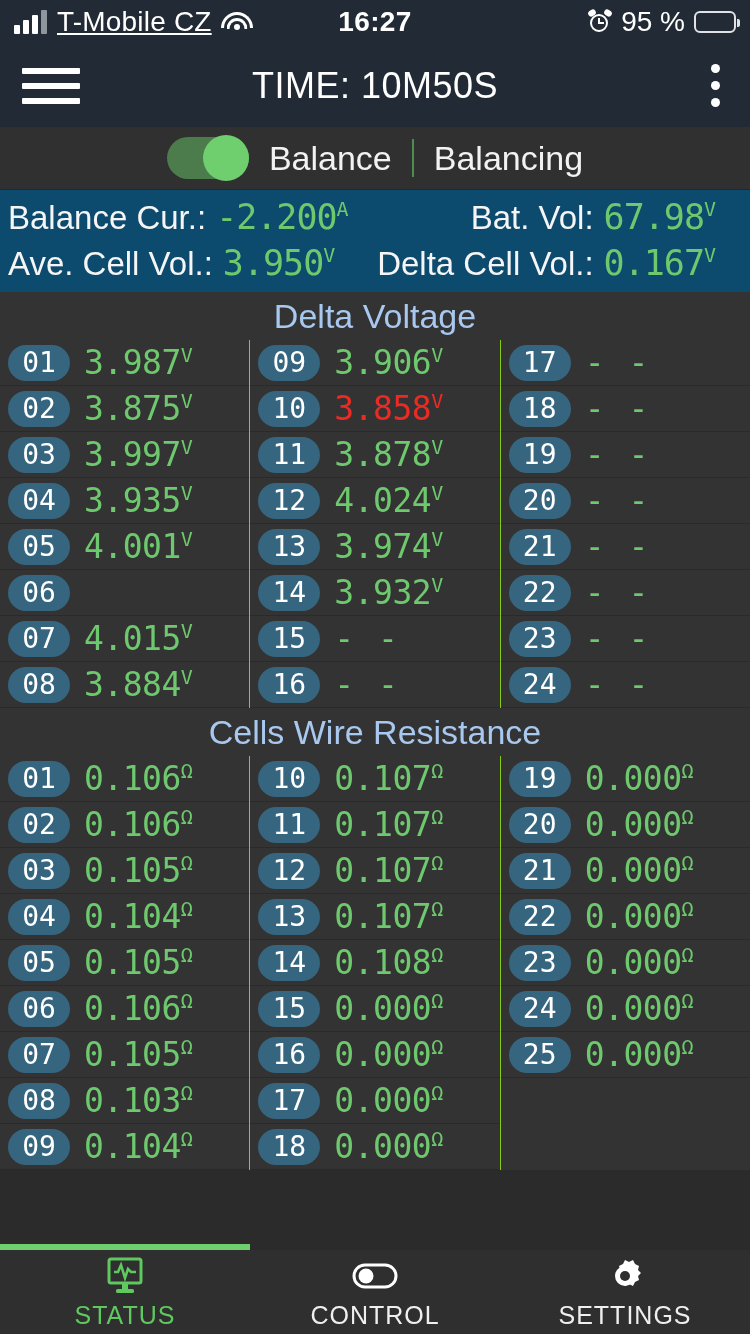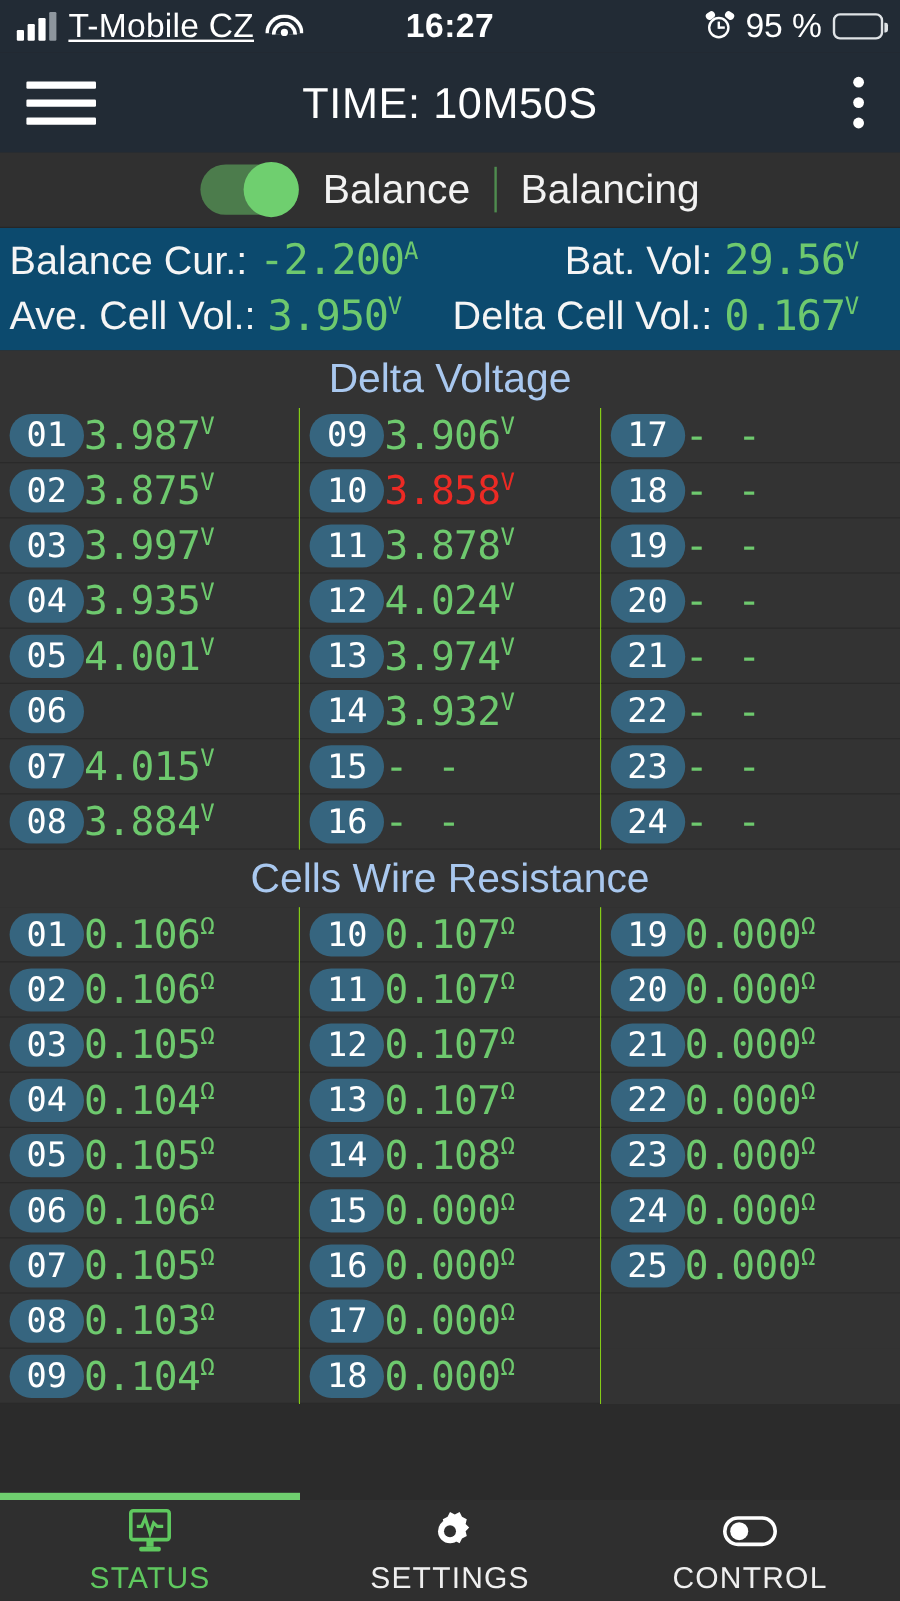"29.56" span { text: 29.56 -> 67.98 }
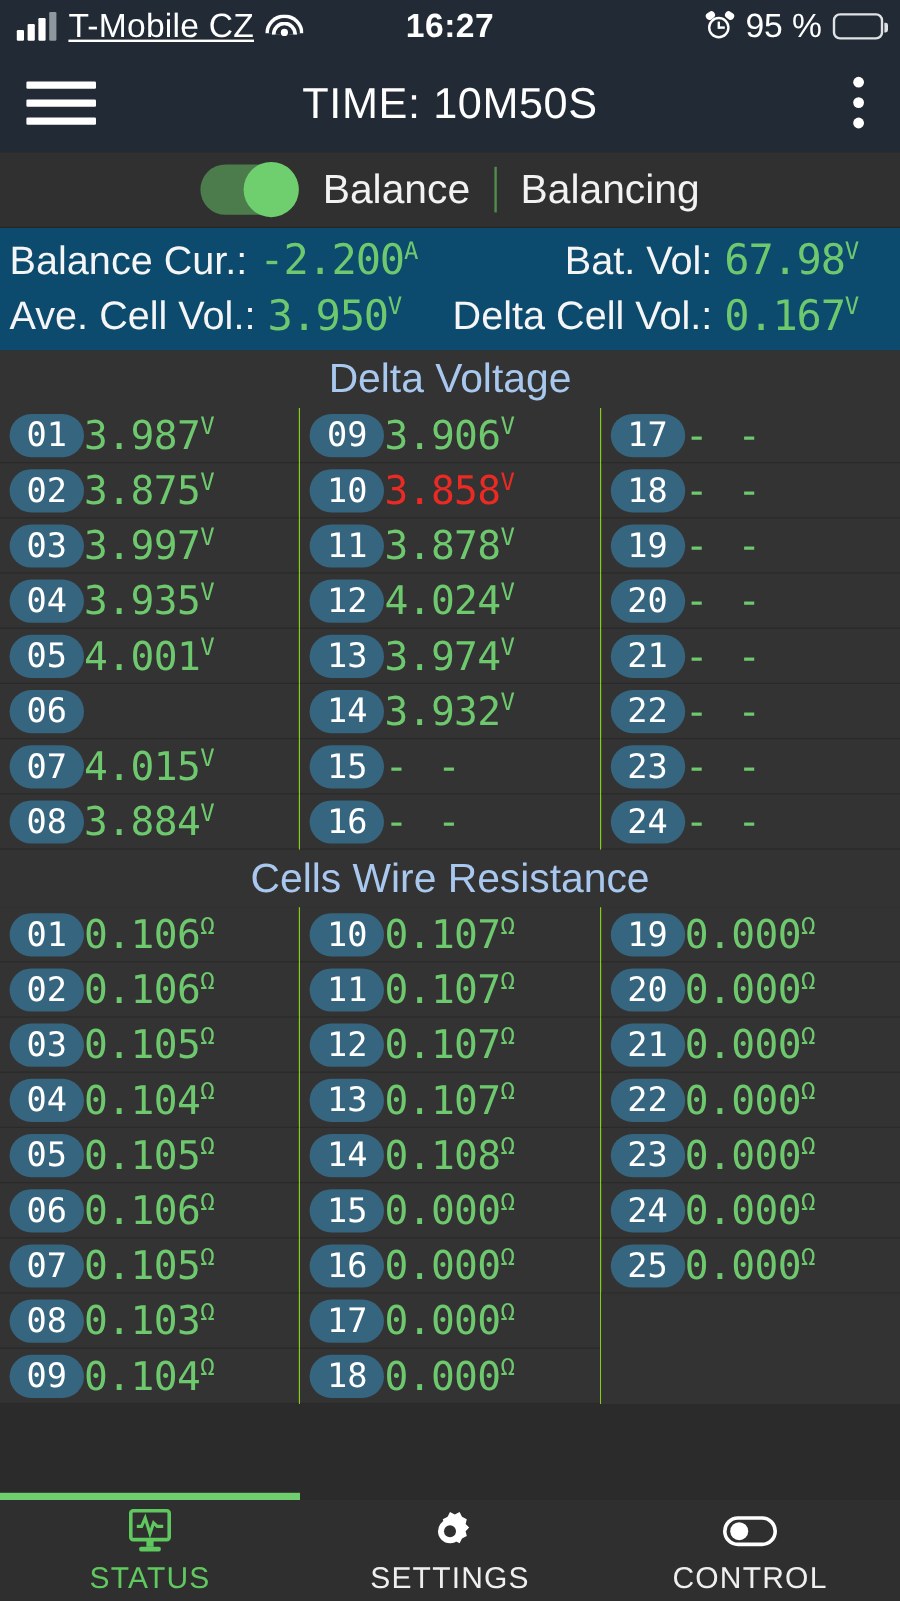"3.987V" .cval { margin-left: none -> 14px }
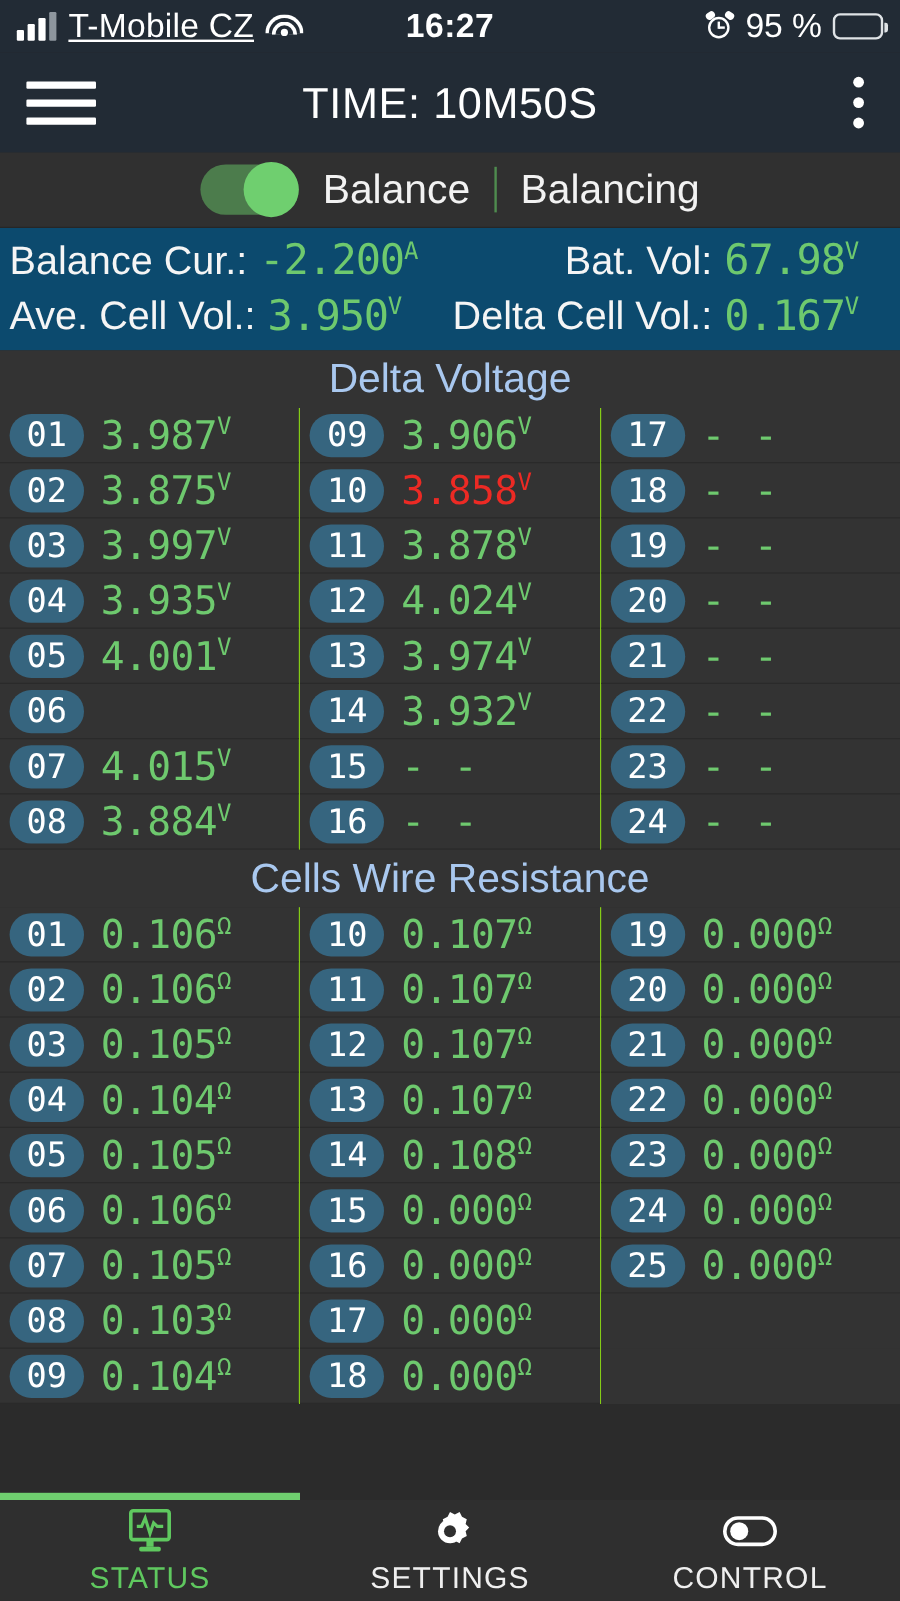"SETTINGS" div.tab { order: before "CONTROL" -> after "CONTROL" }
